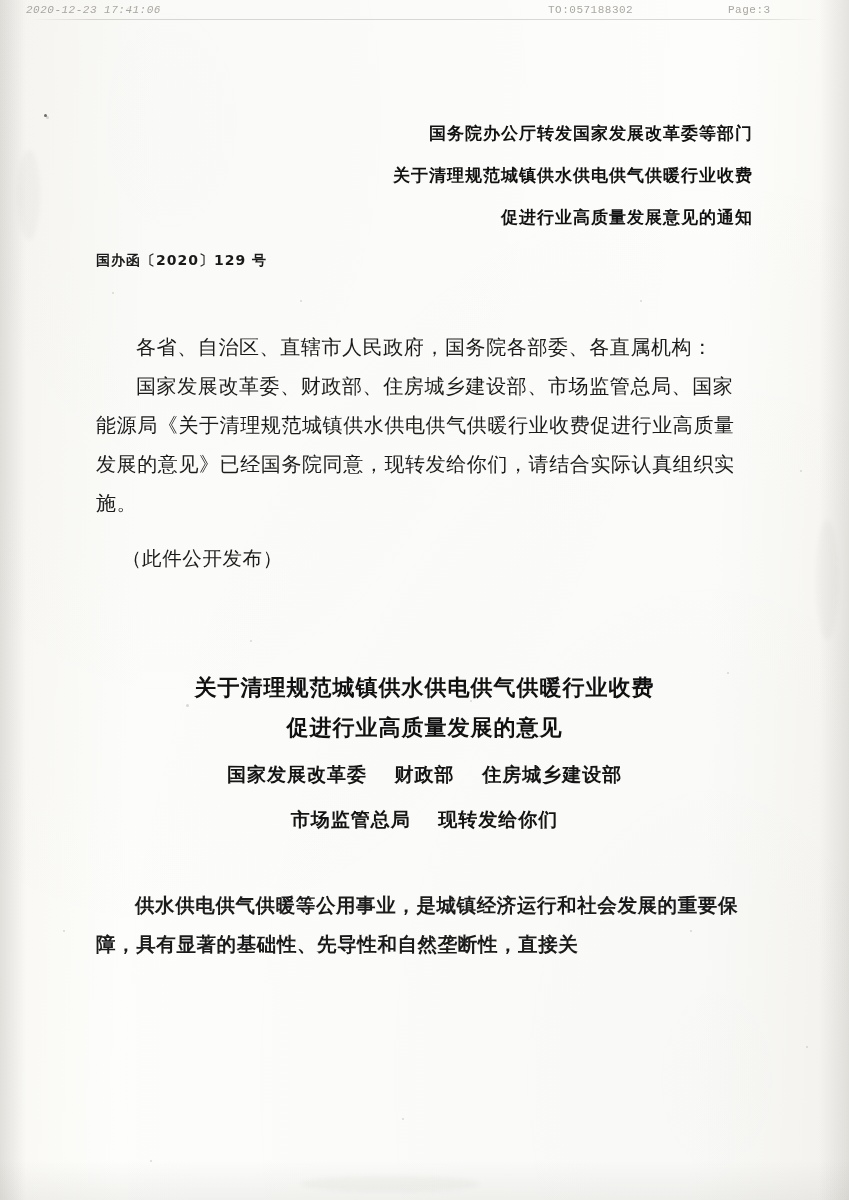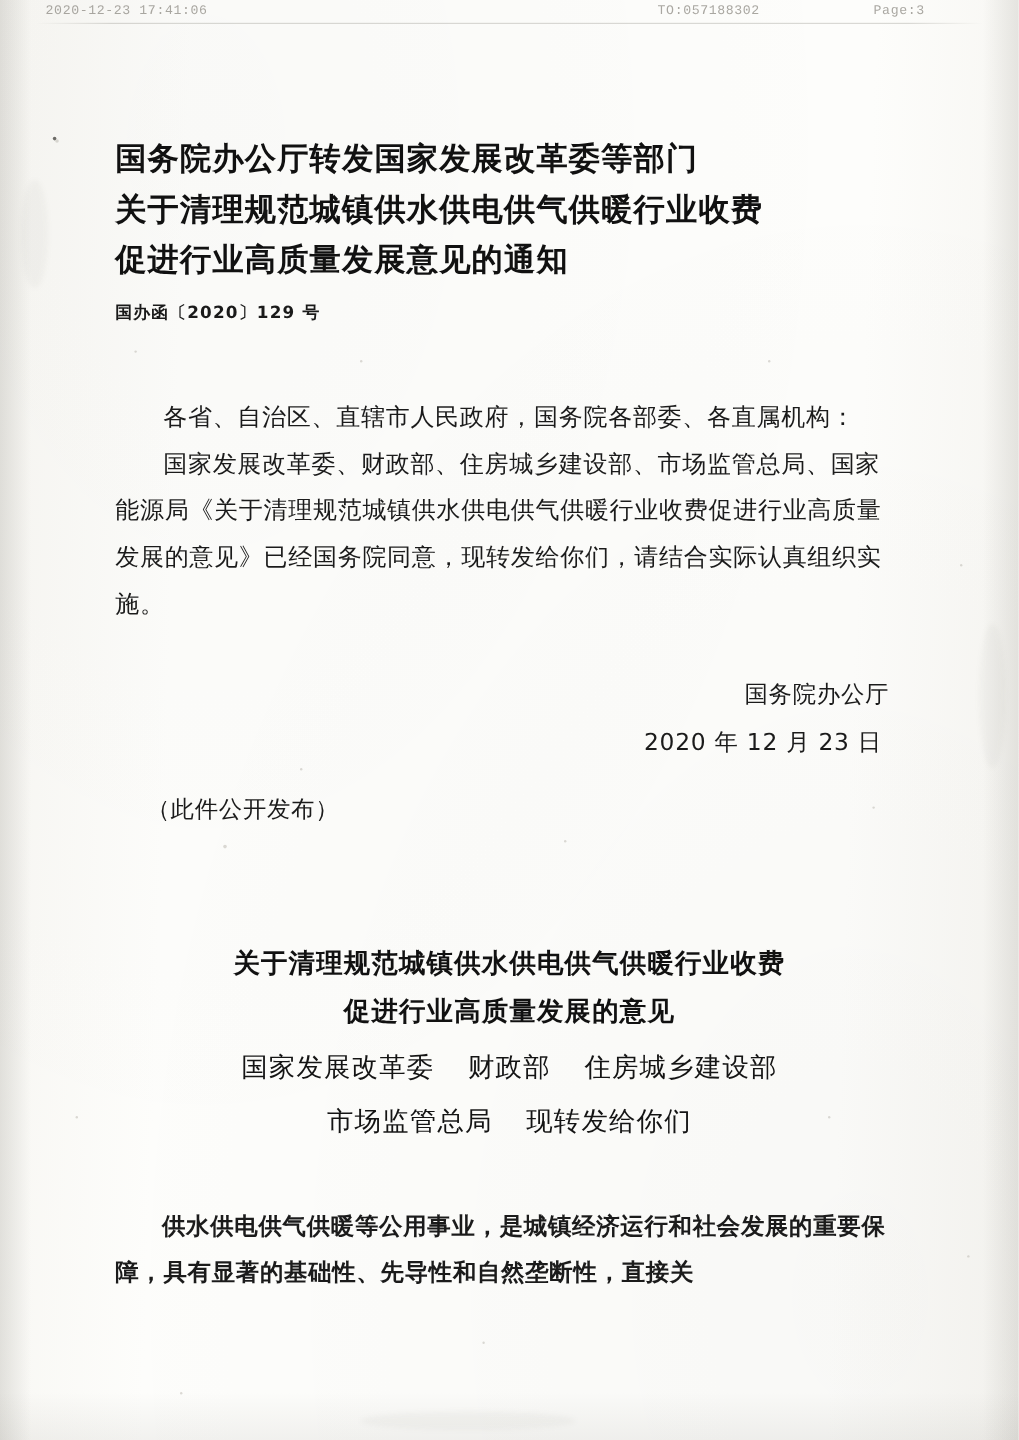"2020-12-23 17:41:06" .fax-left { font-style: none -> italic; left: 38px -> 26px }
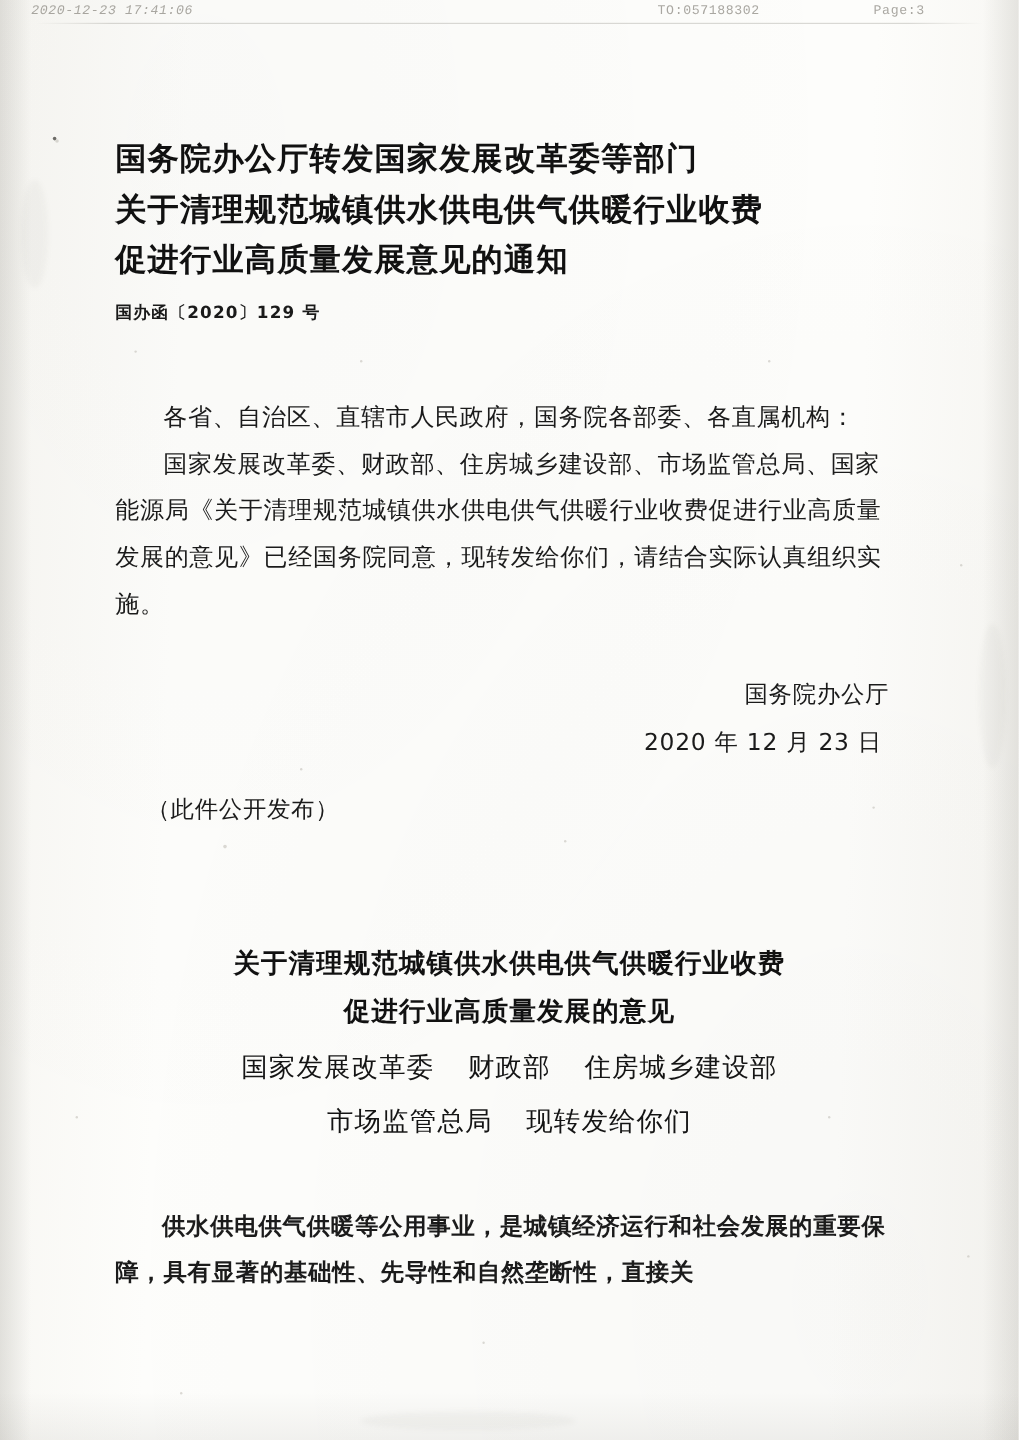"国务院办公厅转发国家发展改革委等部门" .doc-title { font-size: 26px -> 17px; text-align: left -> right }
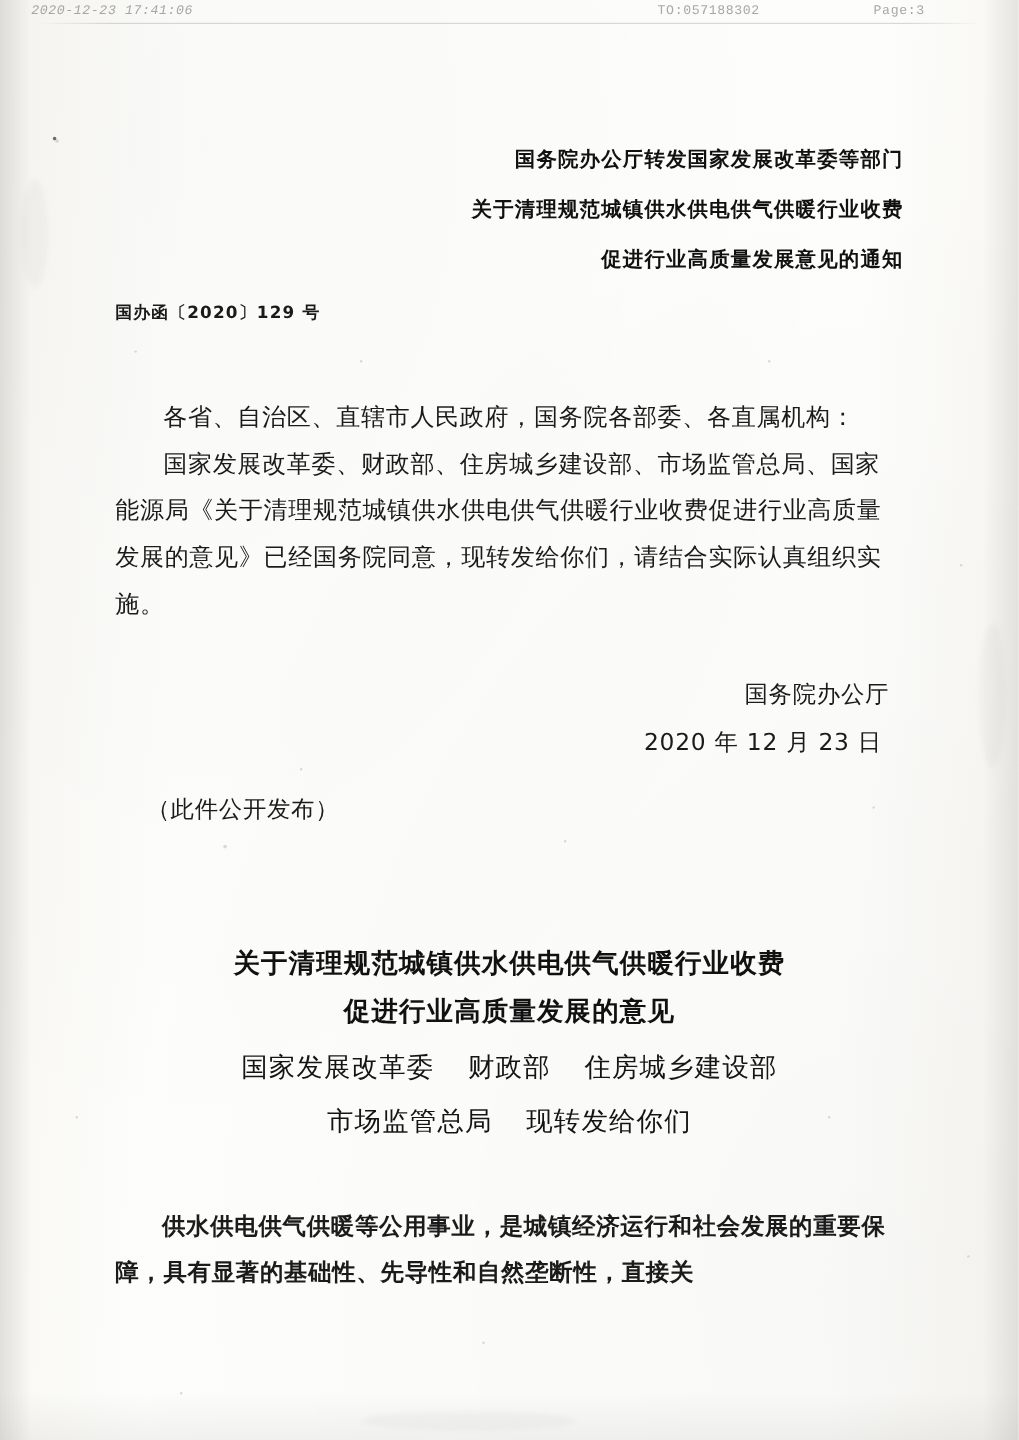"国务院办公厅" div.signature { html: <div> <div>国务院办公厅</div> <div>2020 年 12 月 23 日</div> </div> -> none }
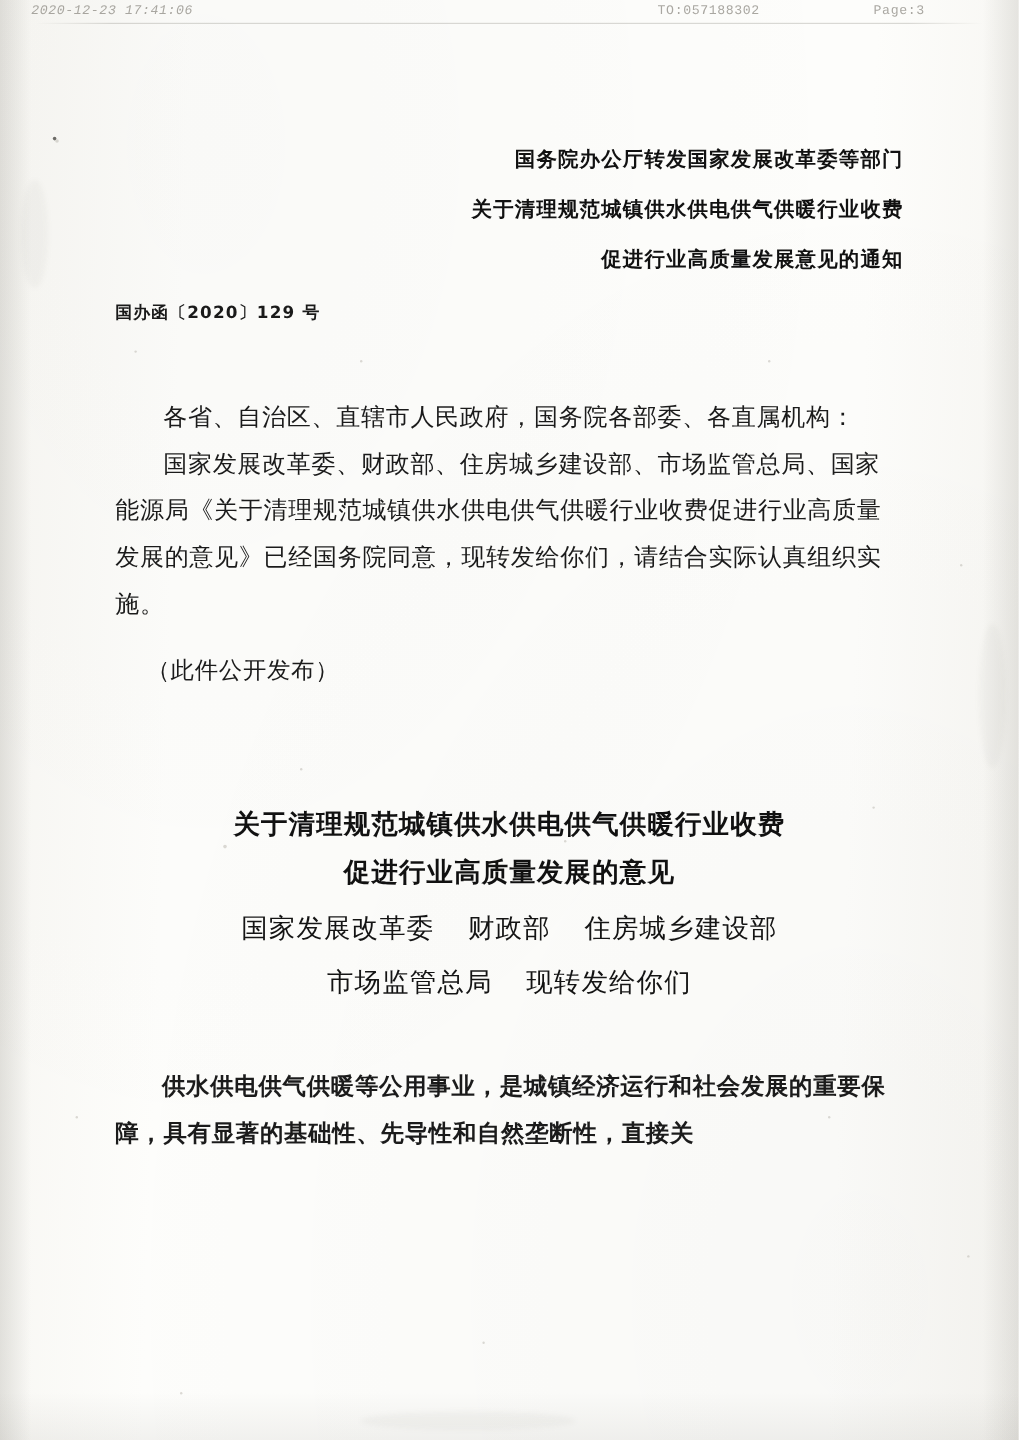"国家发展改革委 财政部 住房城乡建设部" .issuers { font-size: 22px -> 19px; font-weight: normal -> bold }
